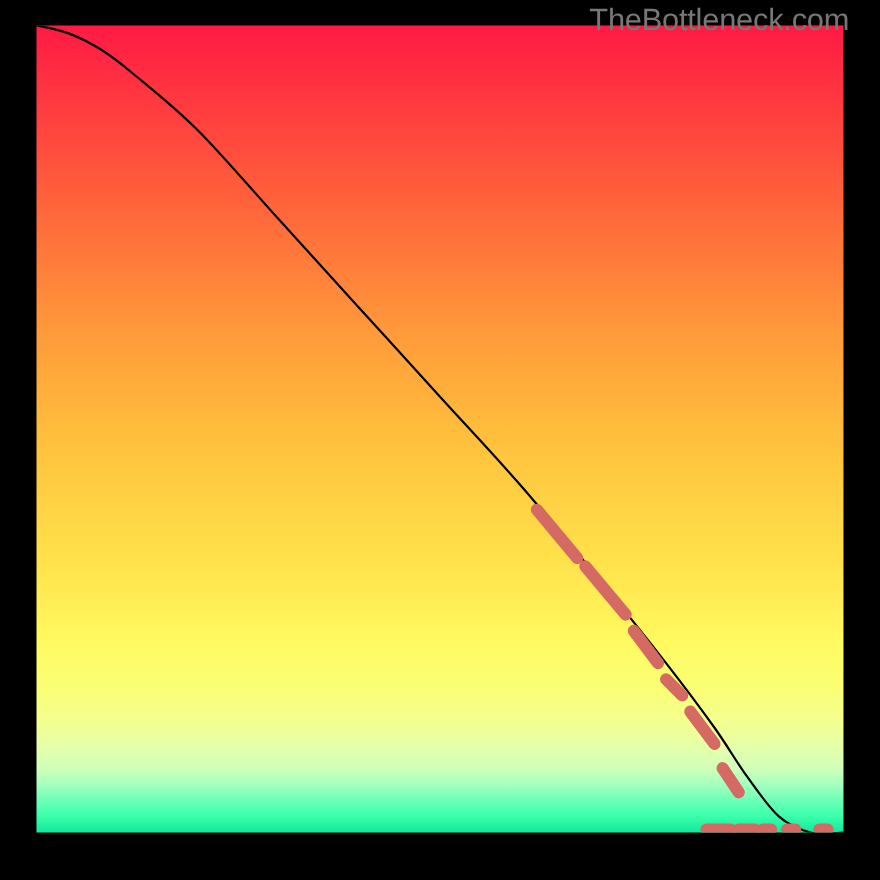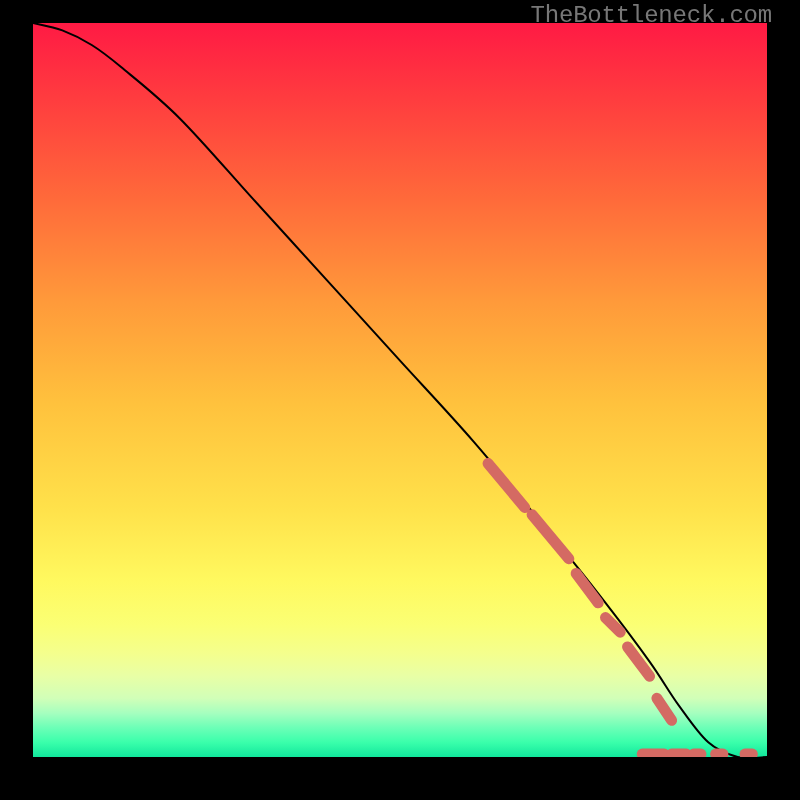"TheBottleneck.com" .attribution { font-family: Liberation Mono, monospace -> none; font-size: 24px -> 28px }
